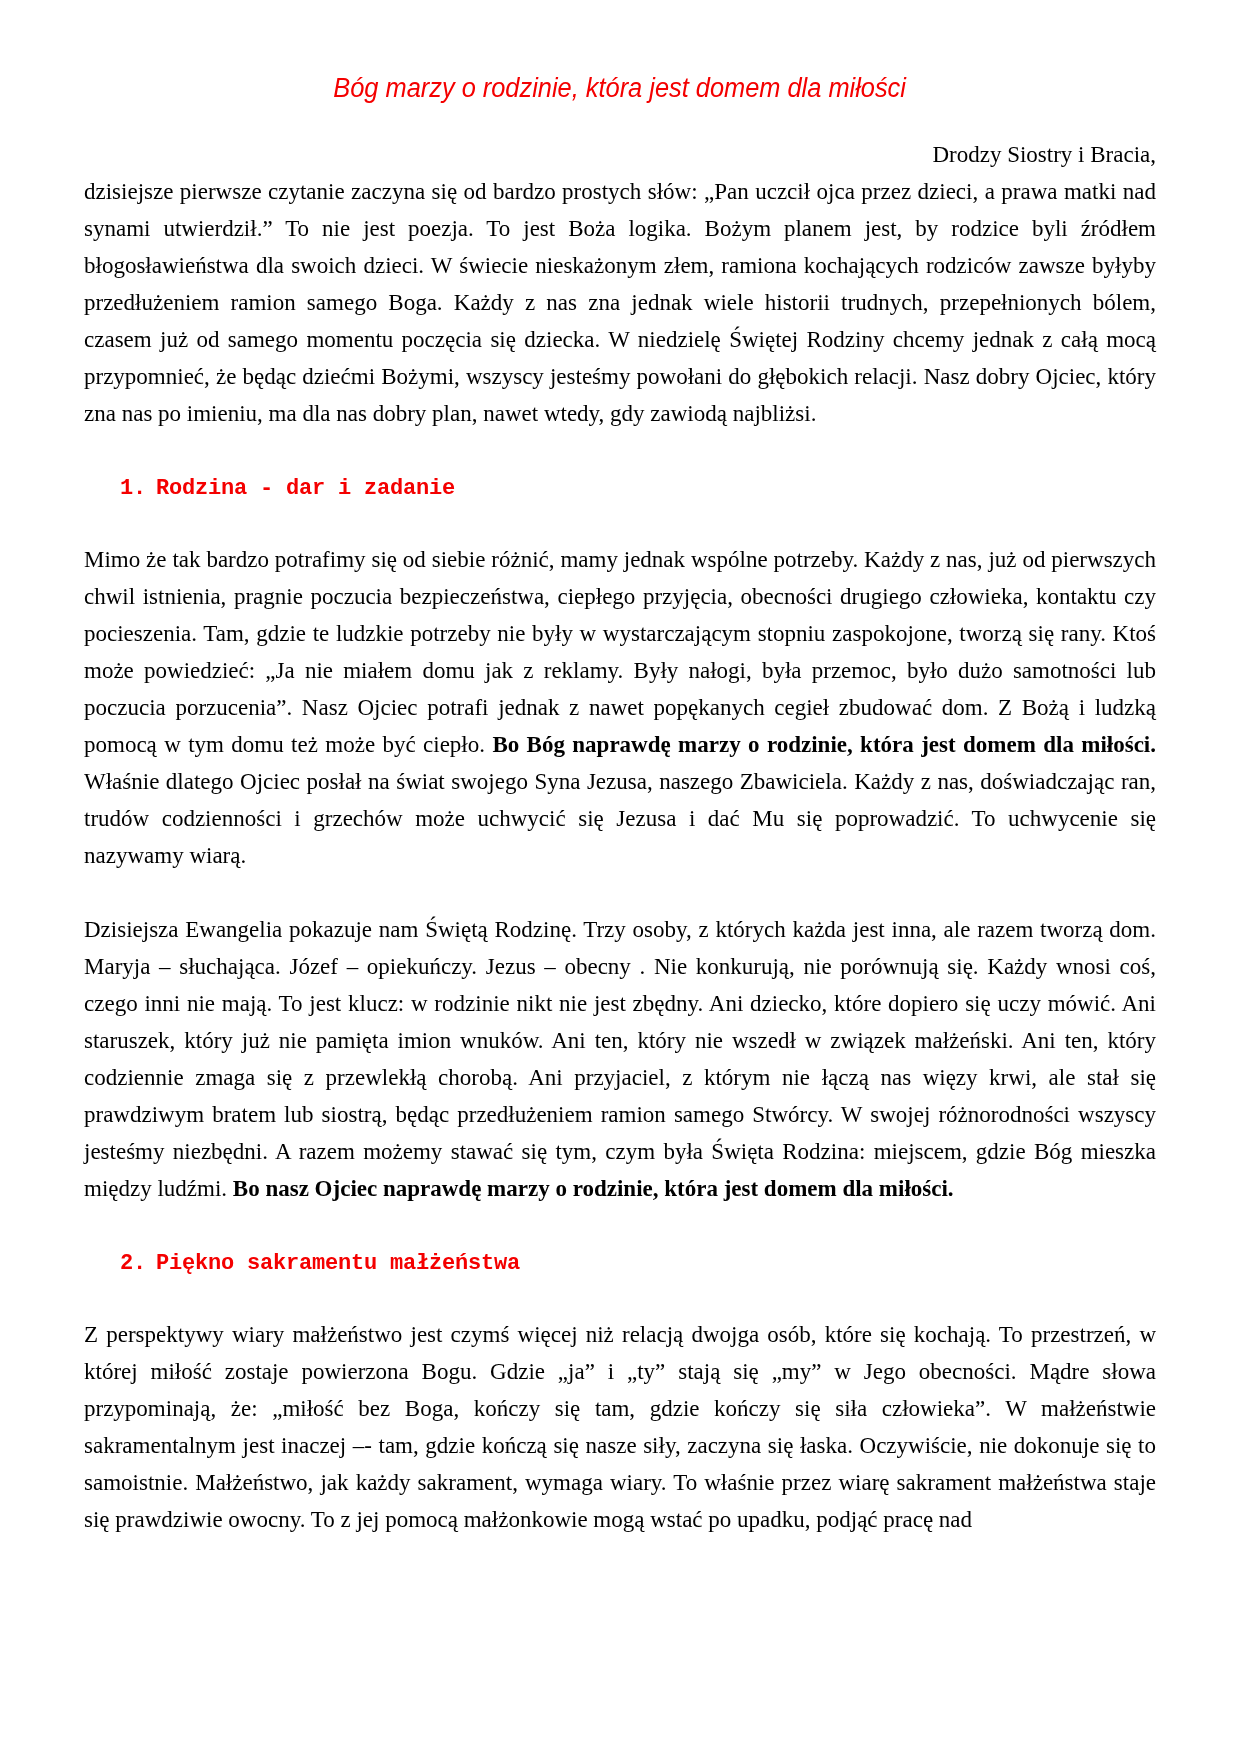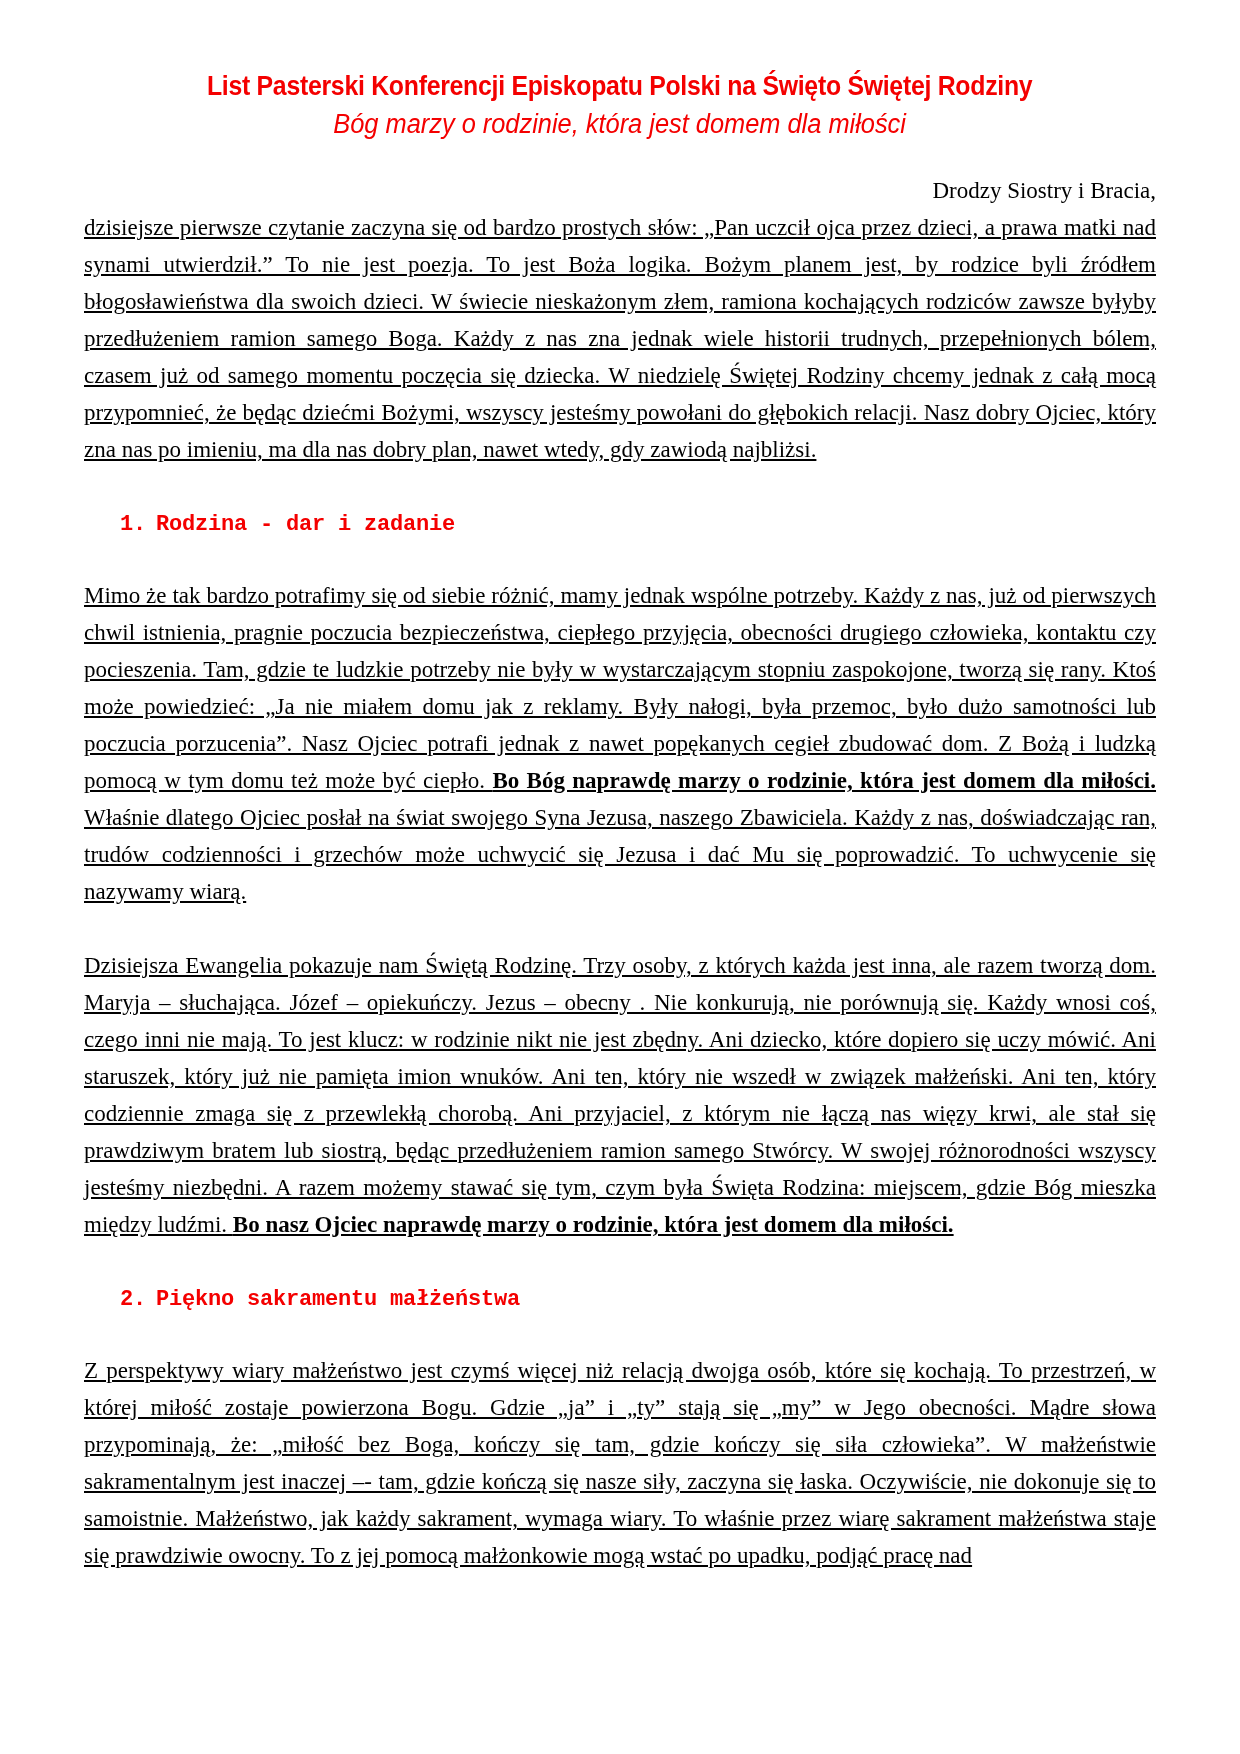"List Pasterski Konferencji Episkopatu" div.title { html: <div> <span>List Pasterski Konferencji Episkopatu Polski na Święto Świętej Rodziny</span> </div> -> none }
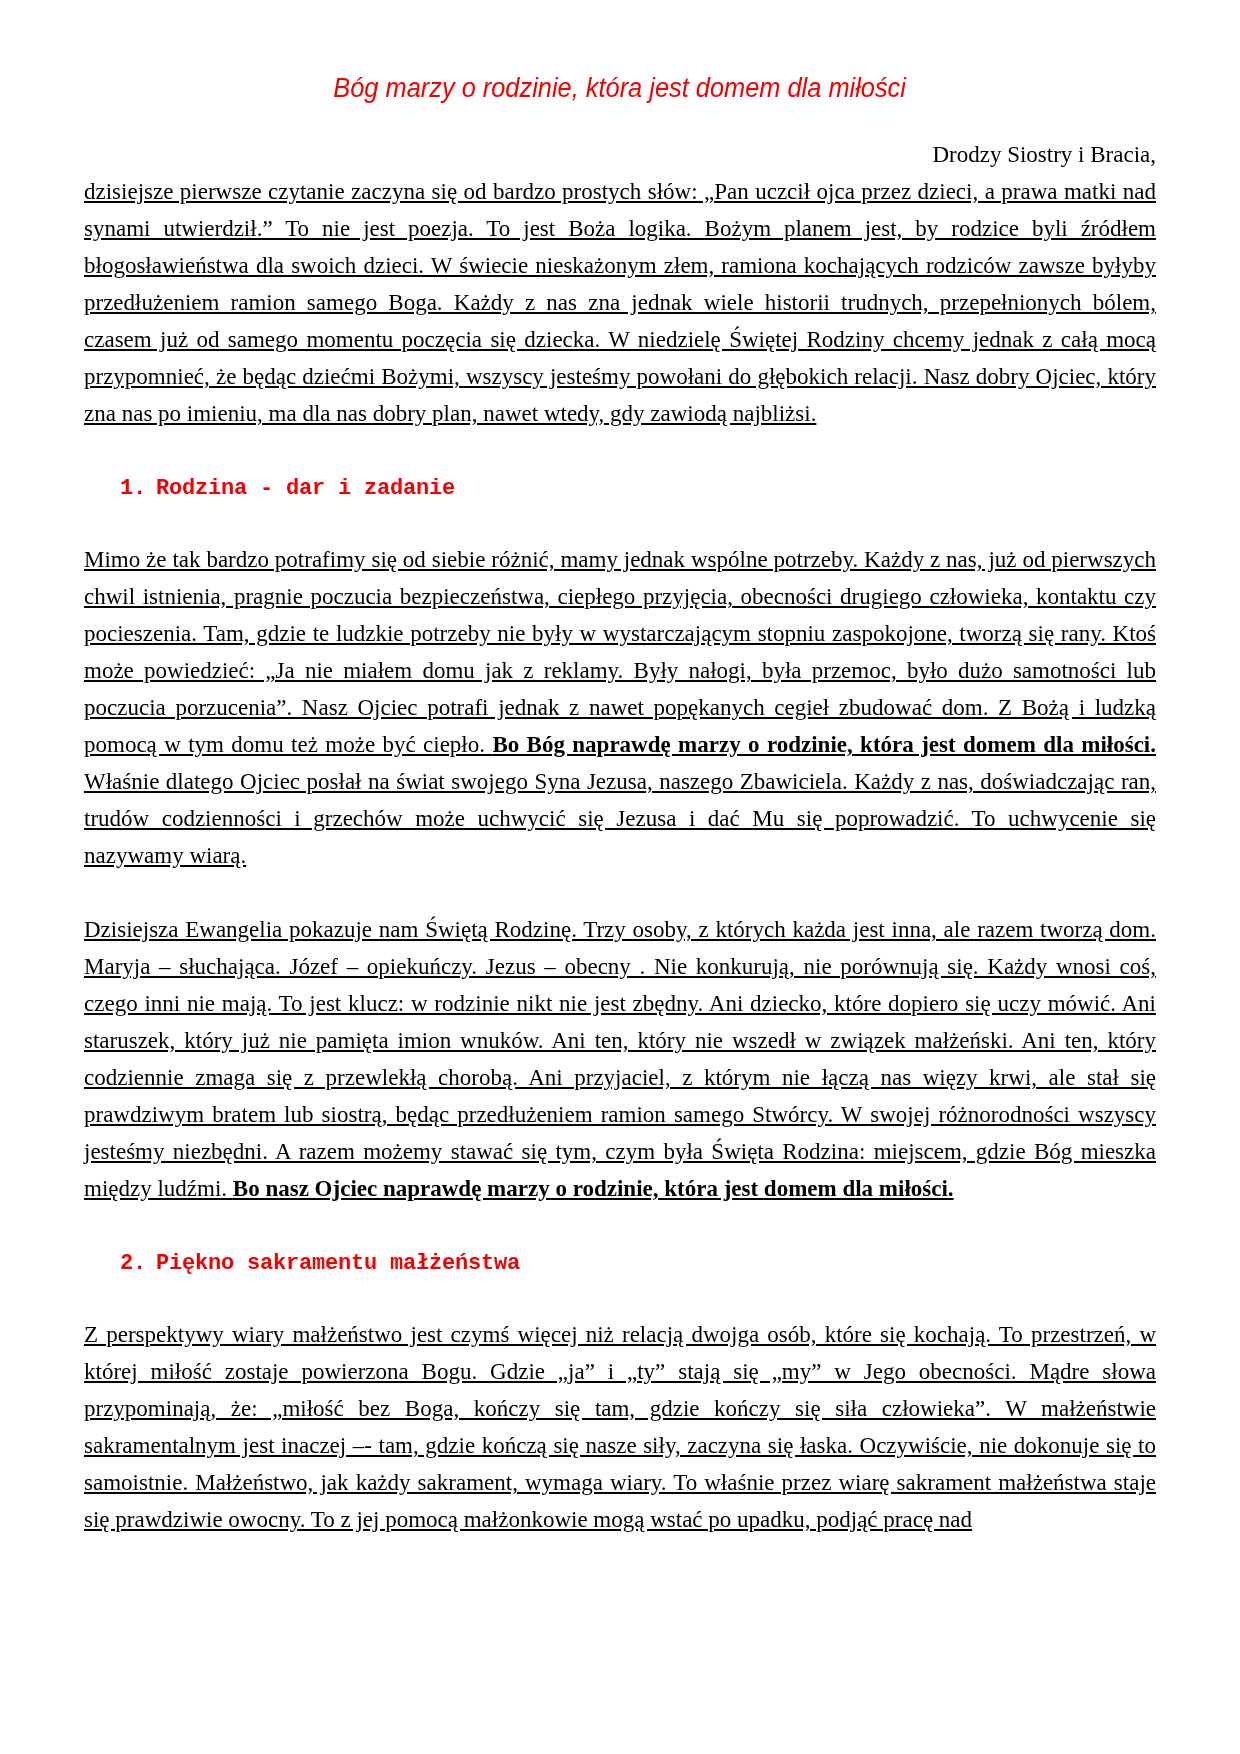"dzisiejsze pierwsze czytanie zaczyna się" p.para { text-decoration: underline -> none }
